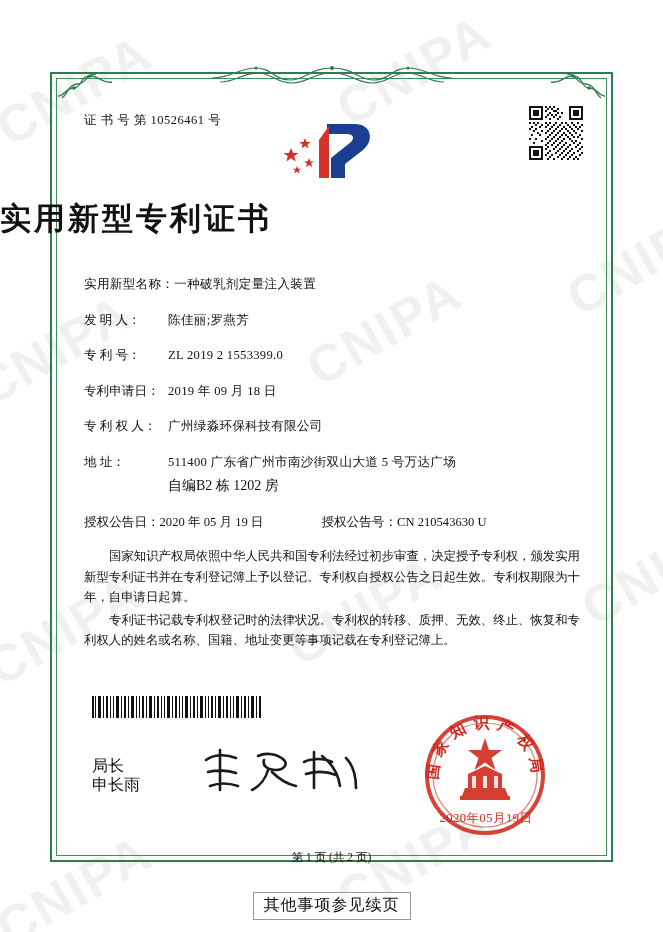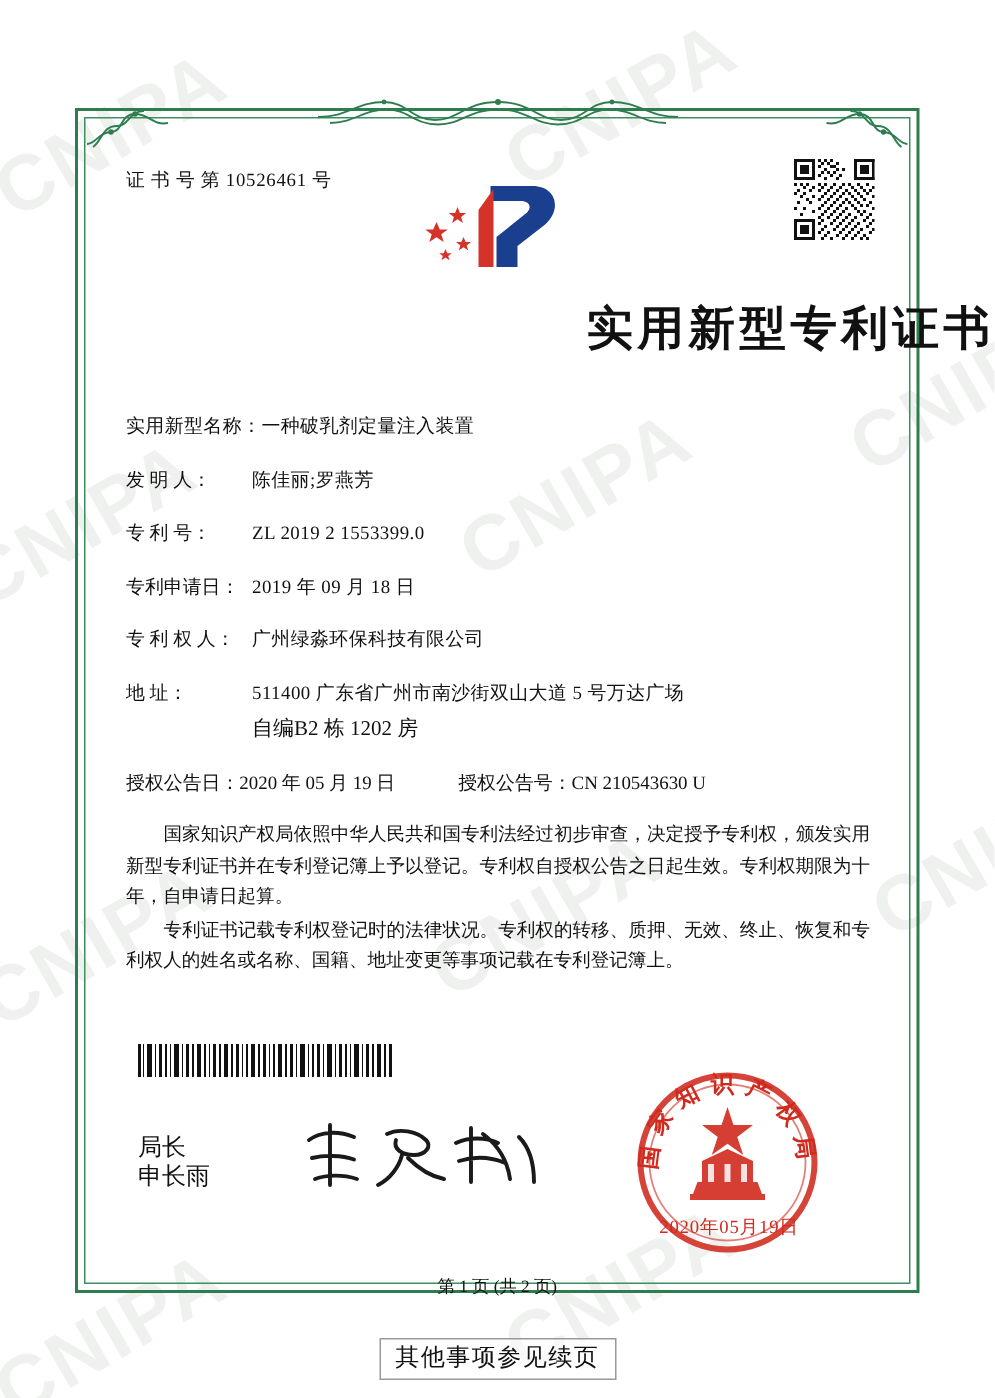"实用新型专利证书" .title { text-align: right -> left }
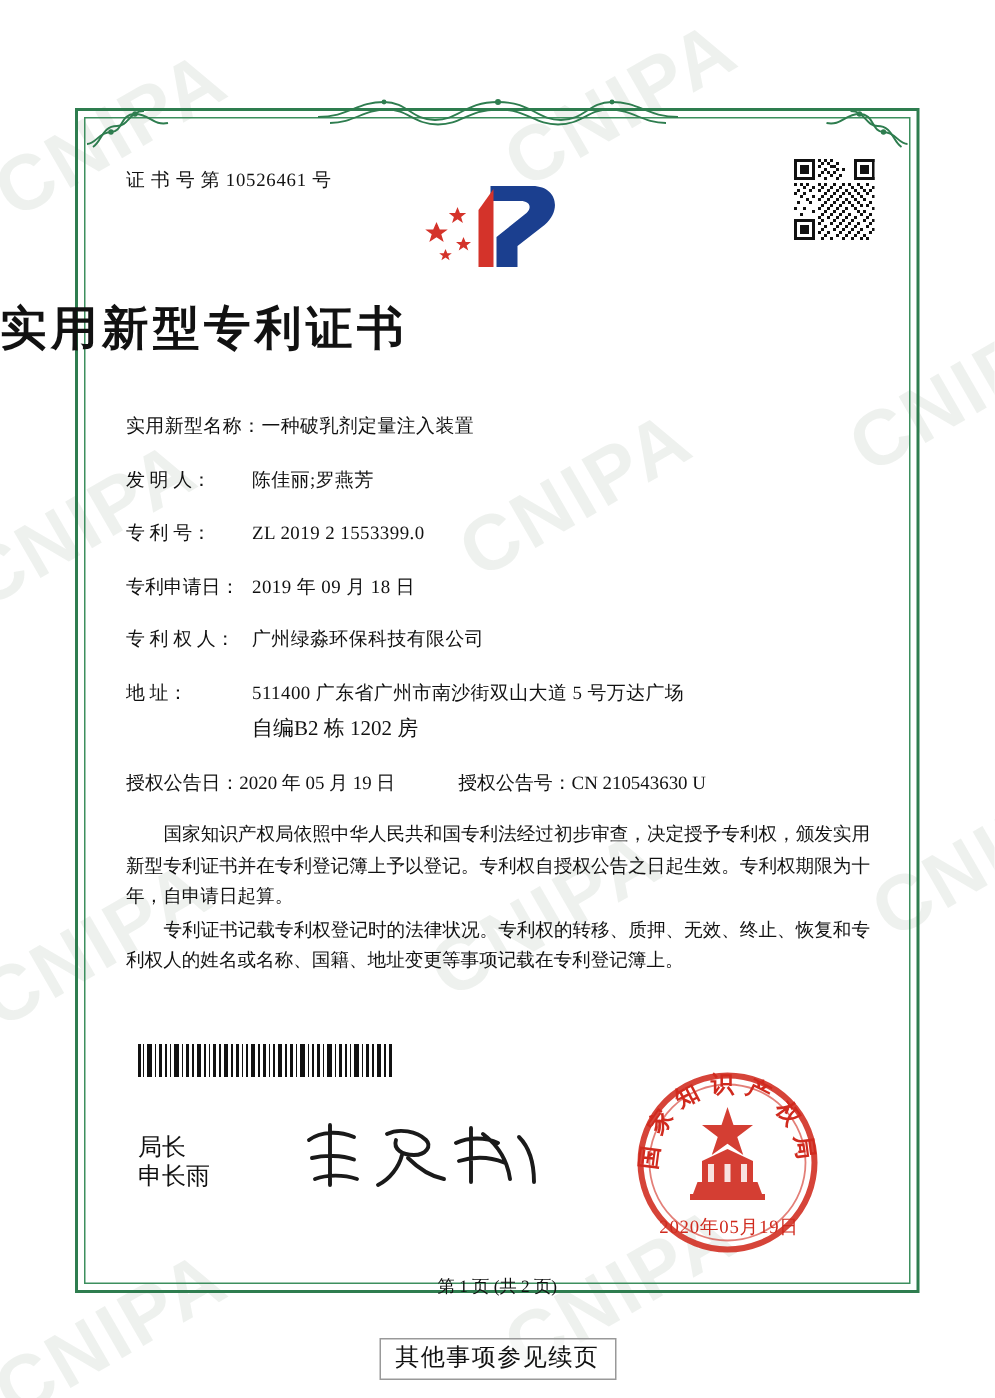"授权公告号：CN 210543630 U" .grant-row .right { margin-left: 42px -> 58px }
